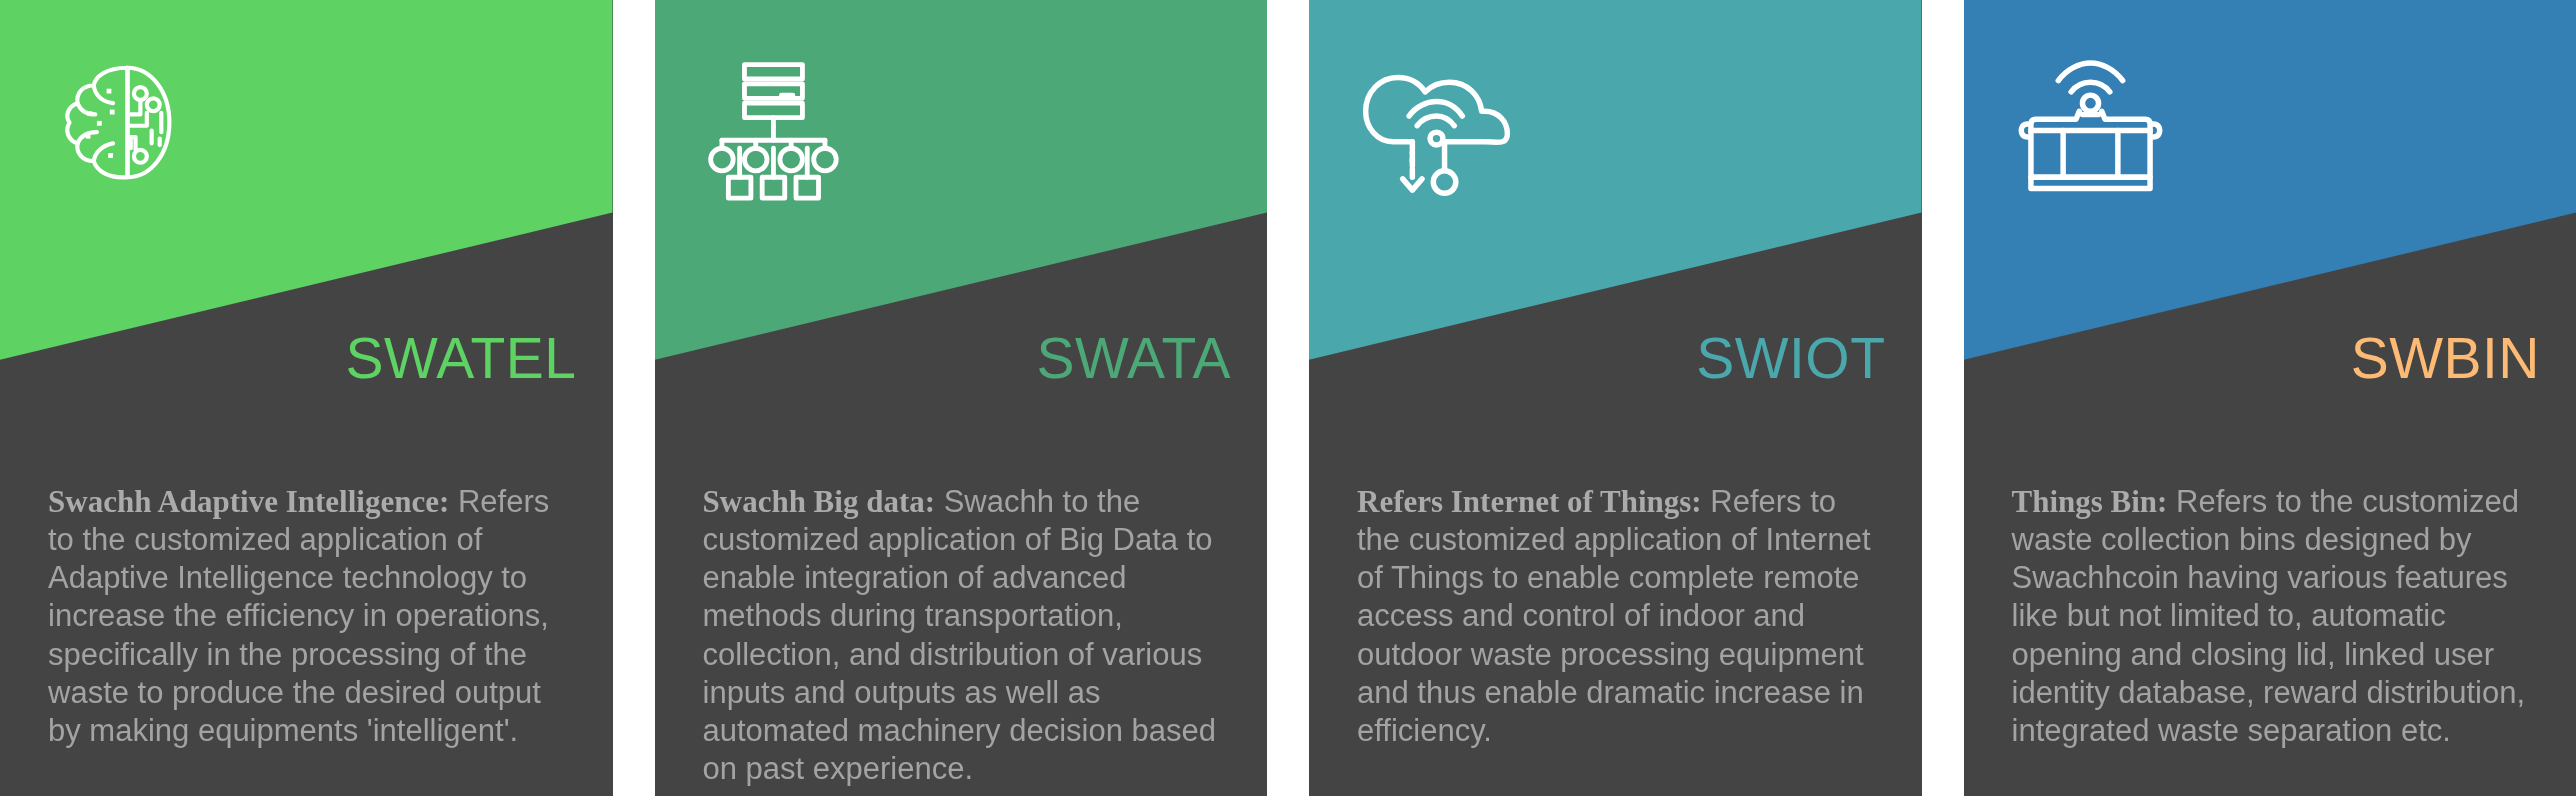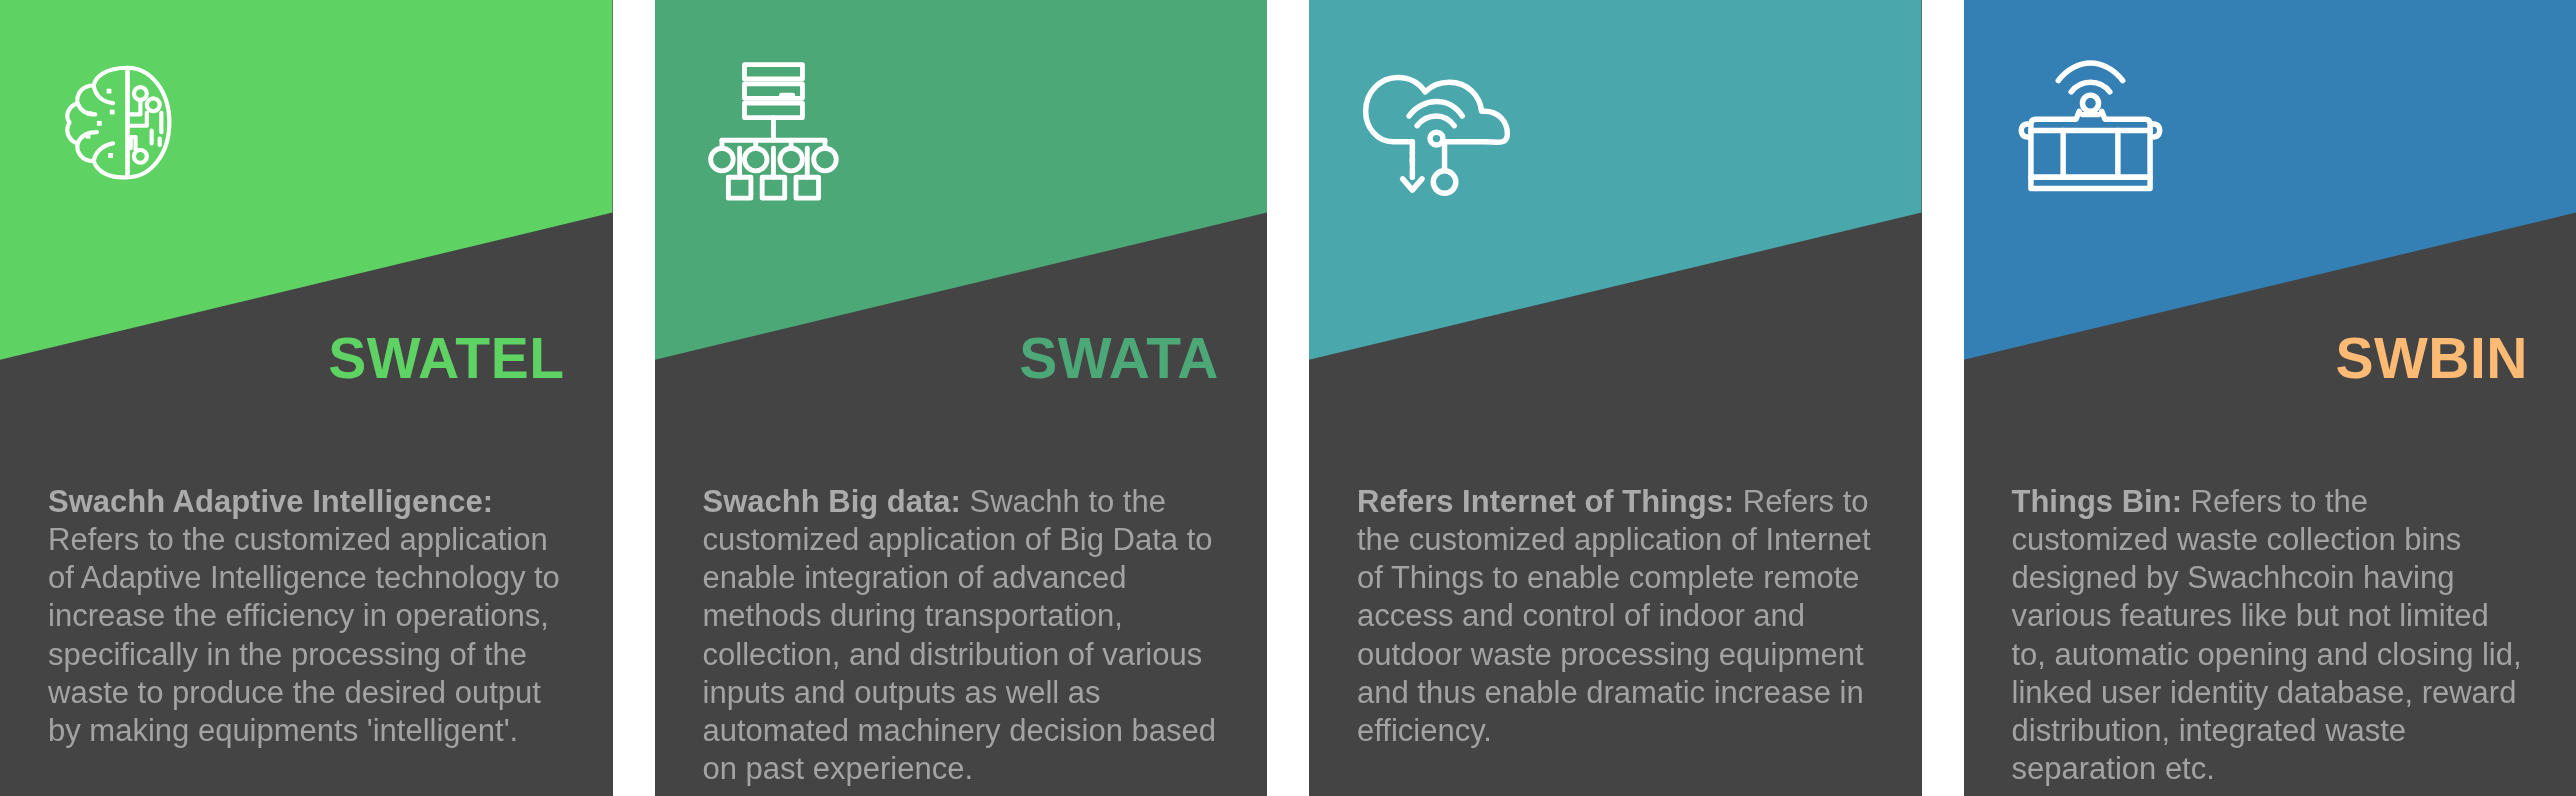"SWATEL" .title { font-weight: bold -> normal; right: 48px -> 36px }
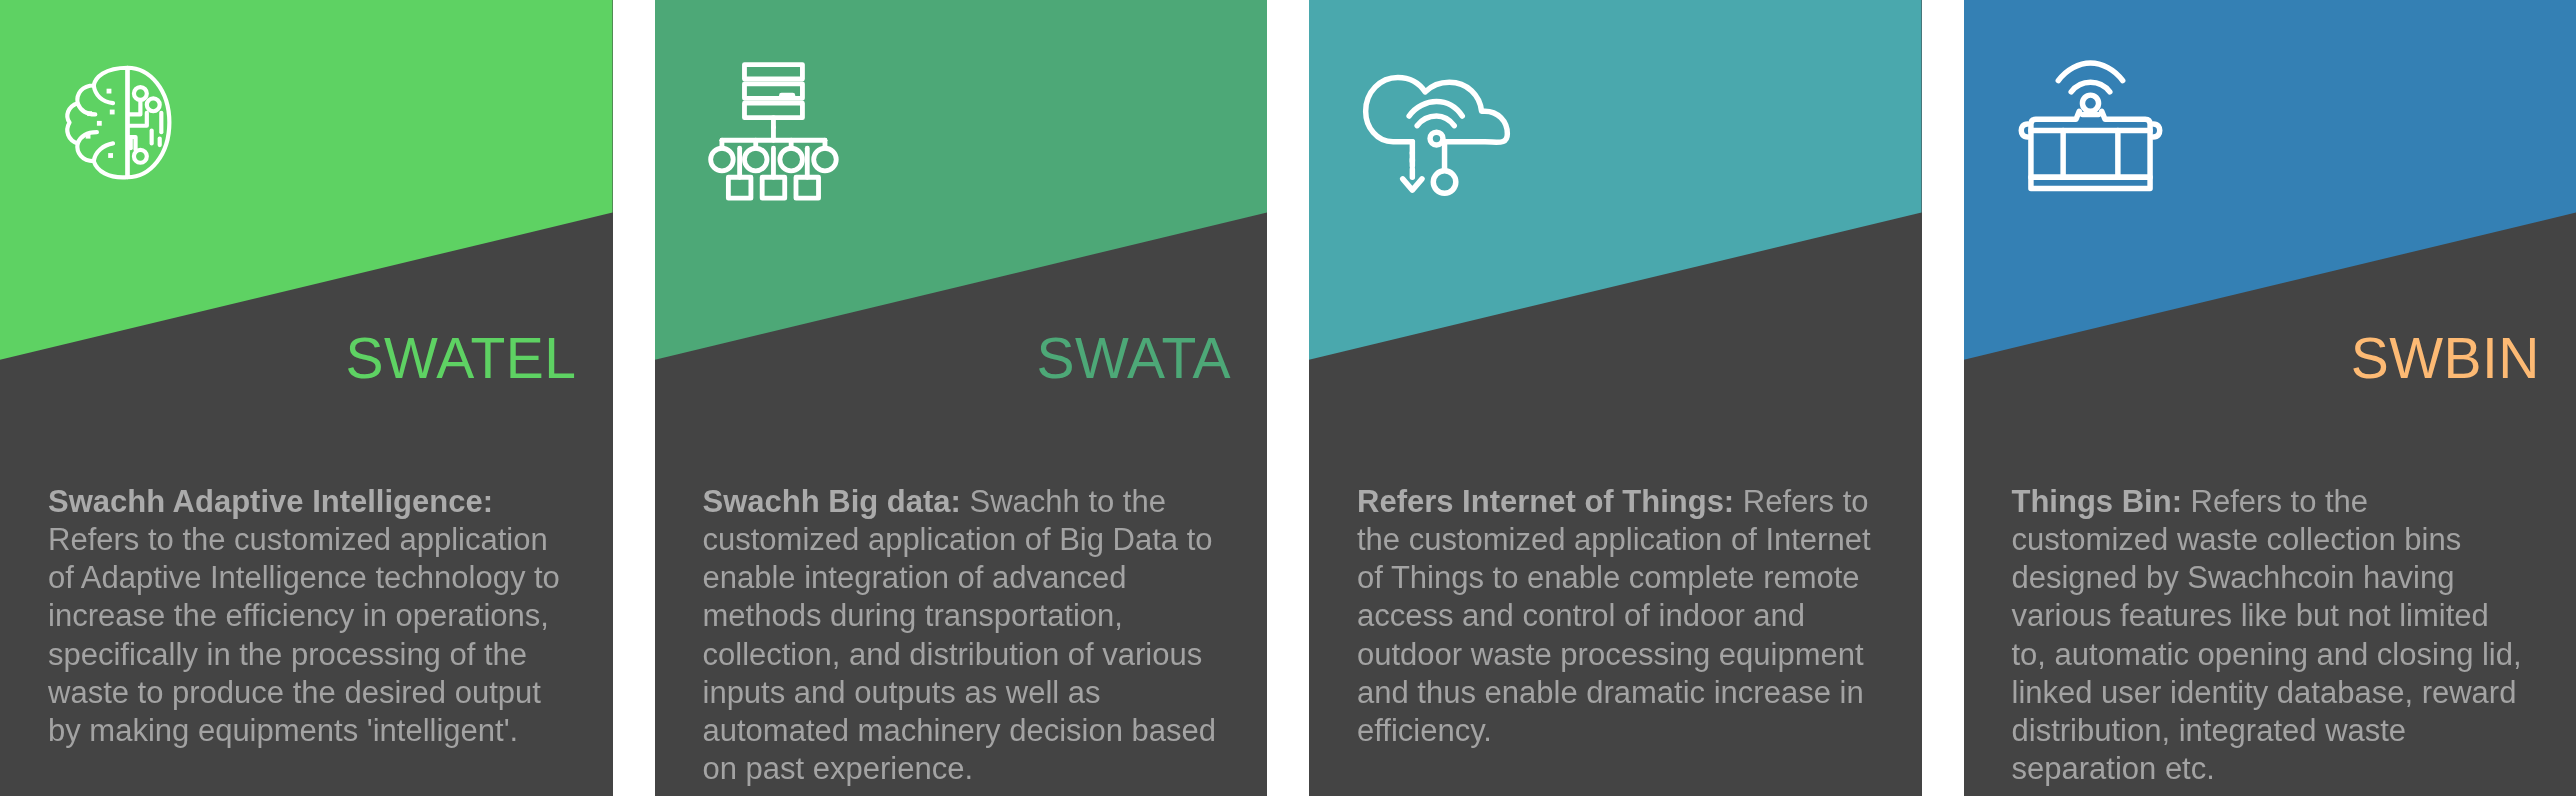"SWIOT" div.title { html: none -> <div>SWIOT</div> }
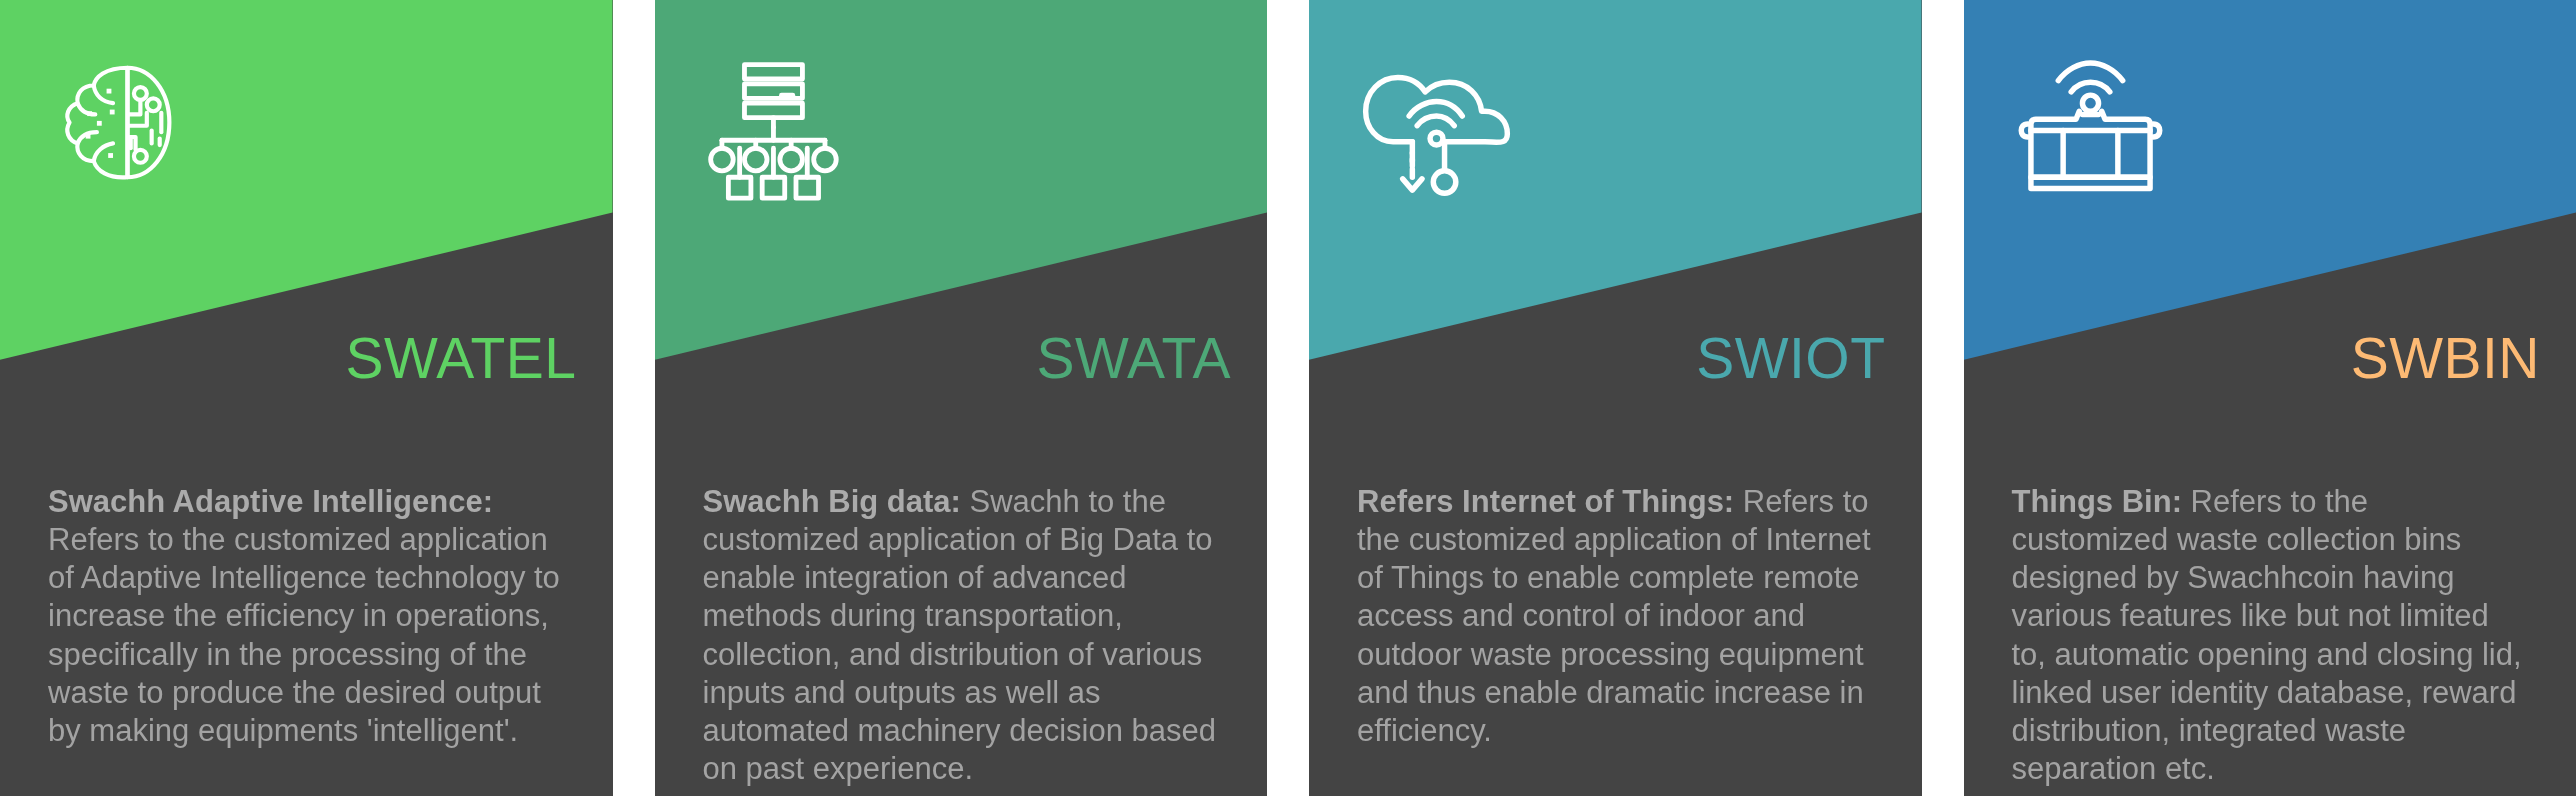"Swachh Adaptive Intelligence:" .body-text .lead { font-family: none -> Liberation Serif, serif }
